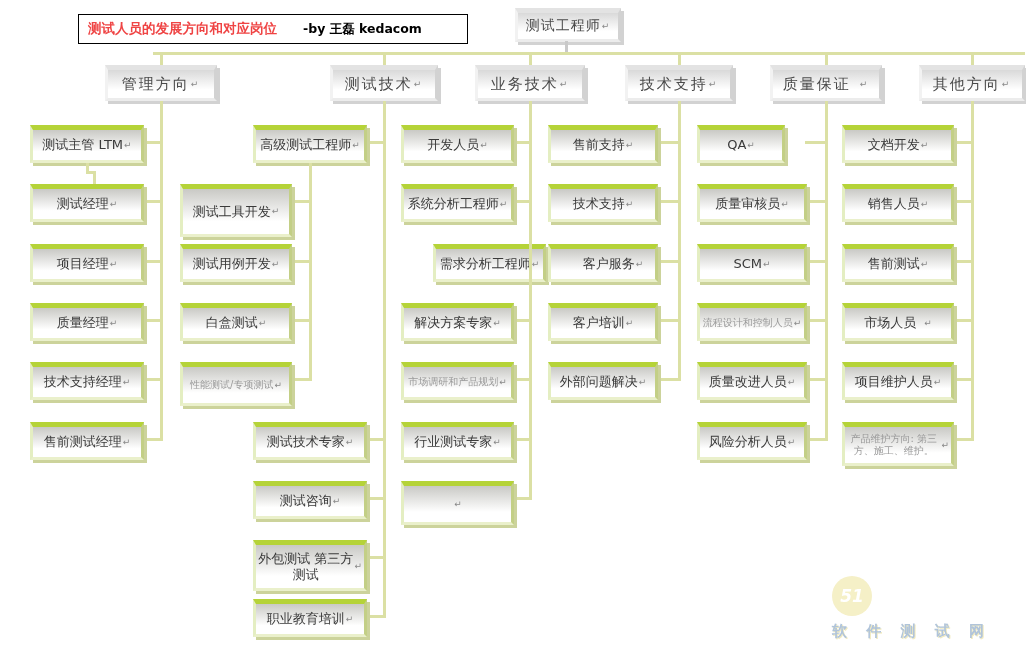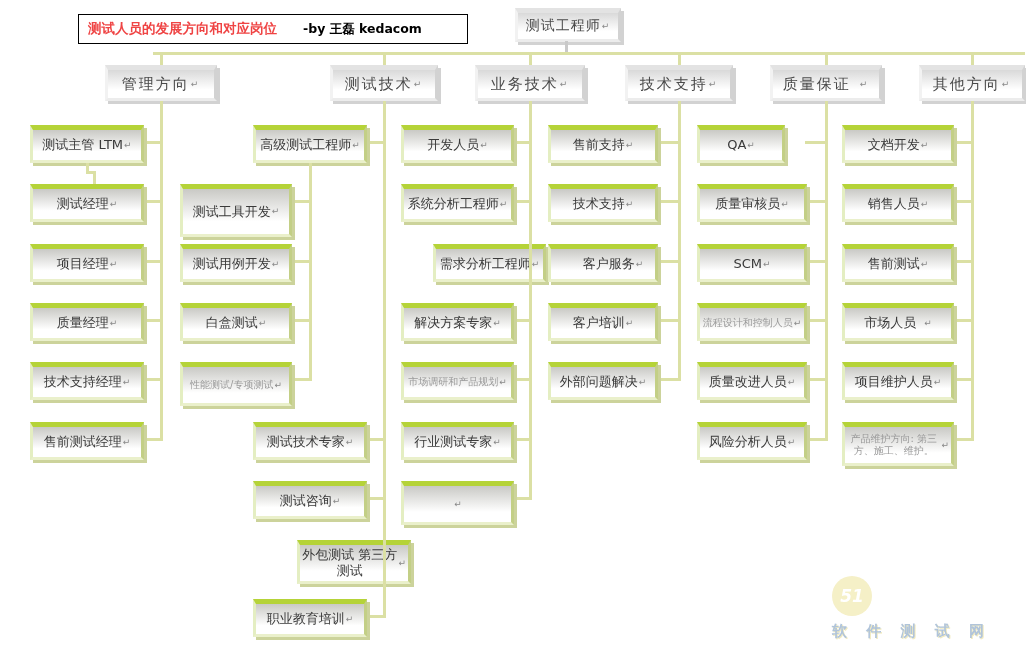"外包测试 第三方测试" div.node { height: 44px -> 51px; margin-left: 44px -> none }
